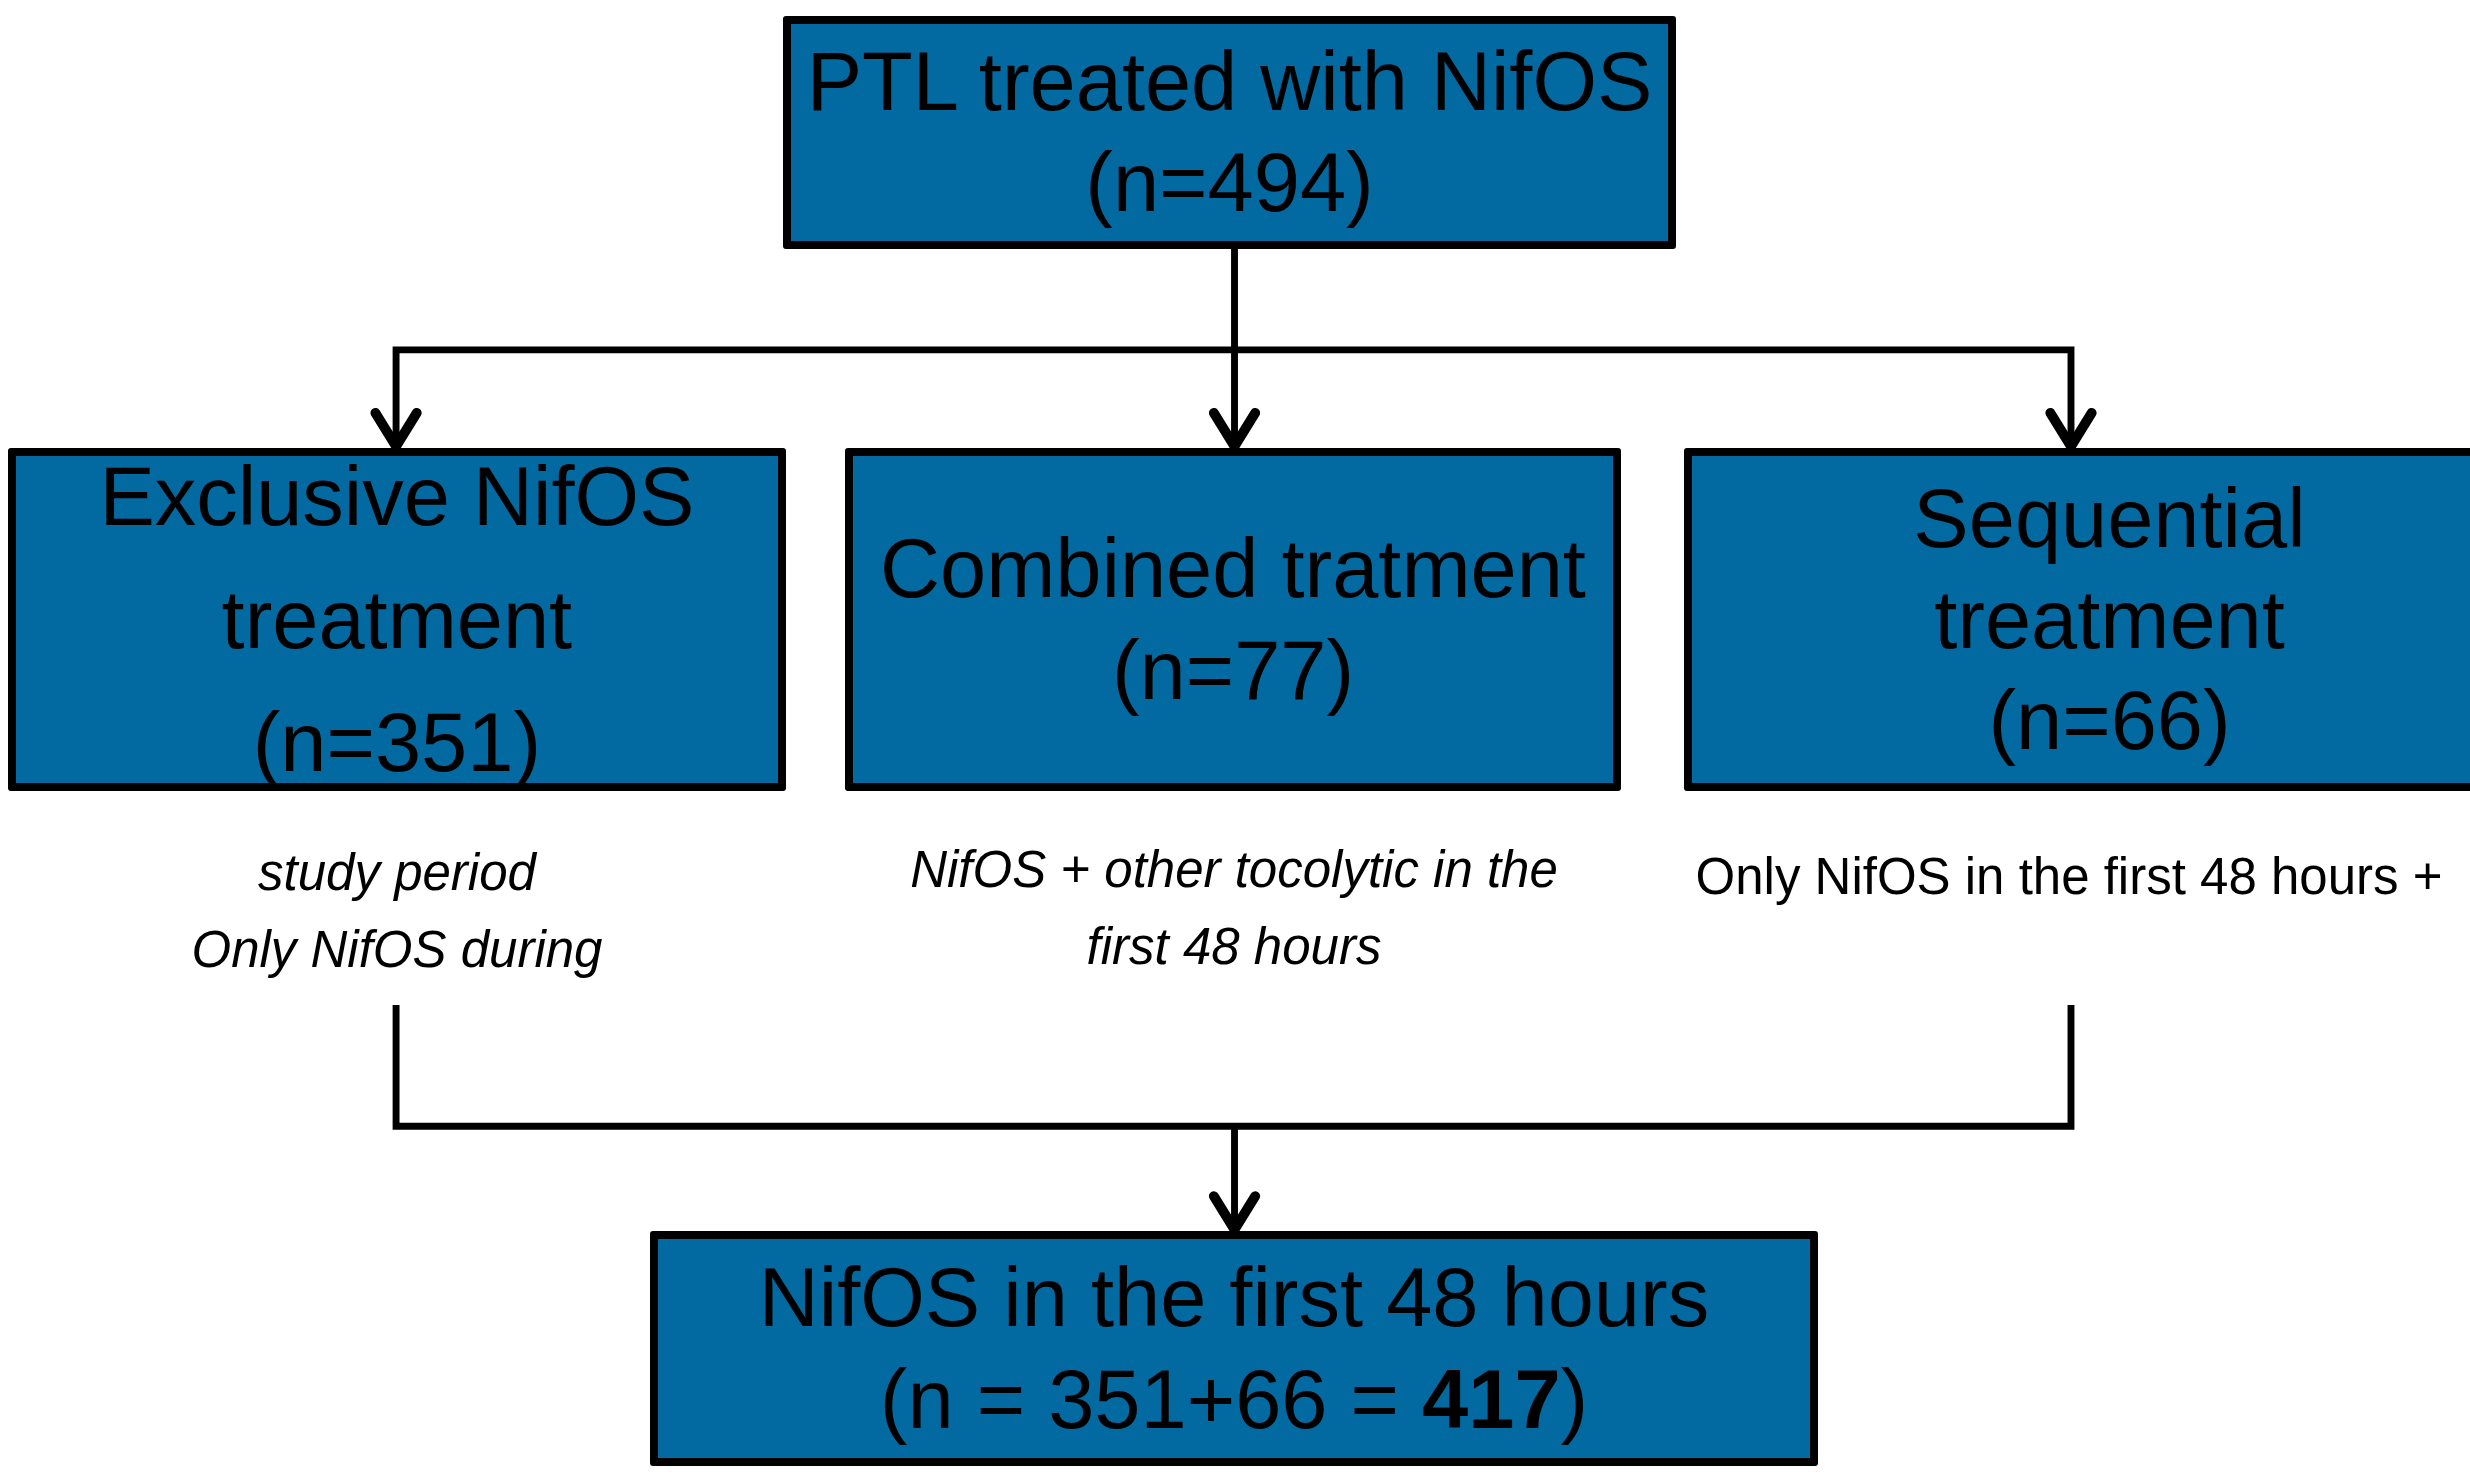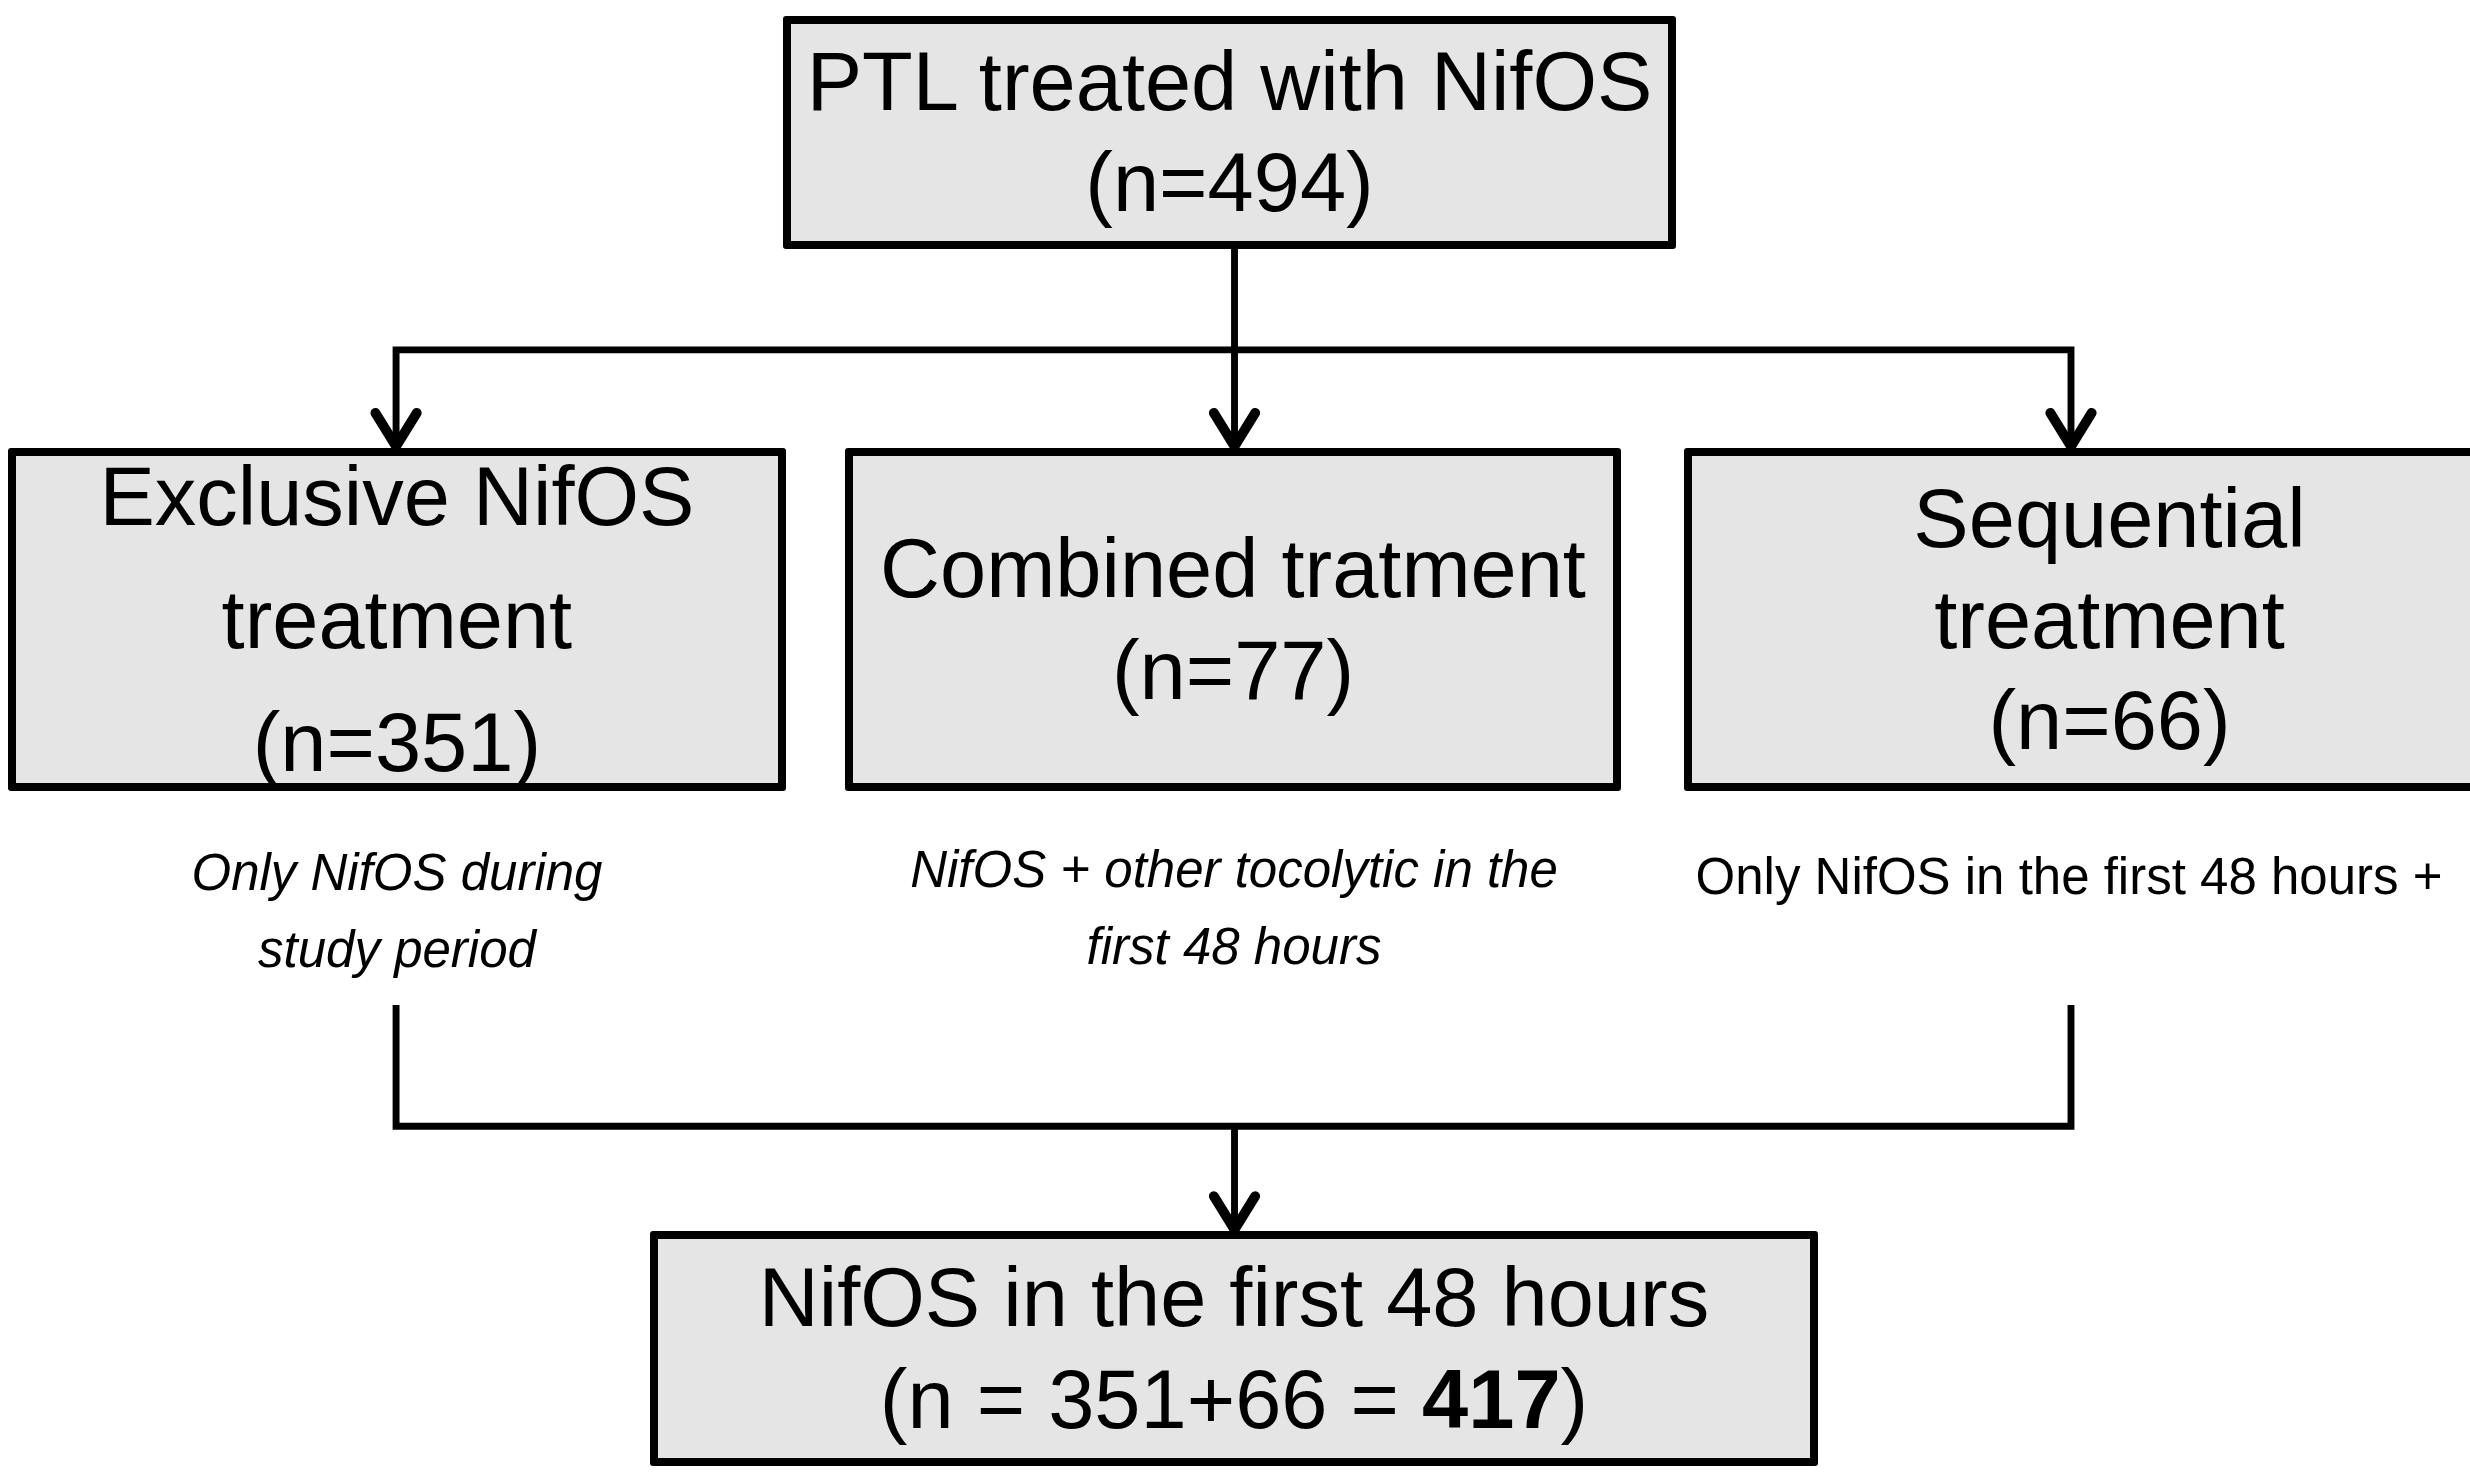"PTL treated with NifOS" .box { background: #e5e5e5 -> #0369a1 }
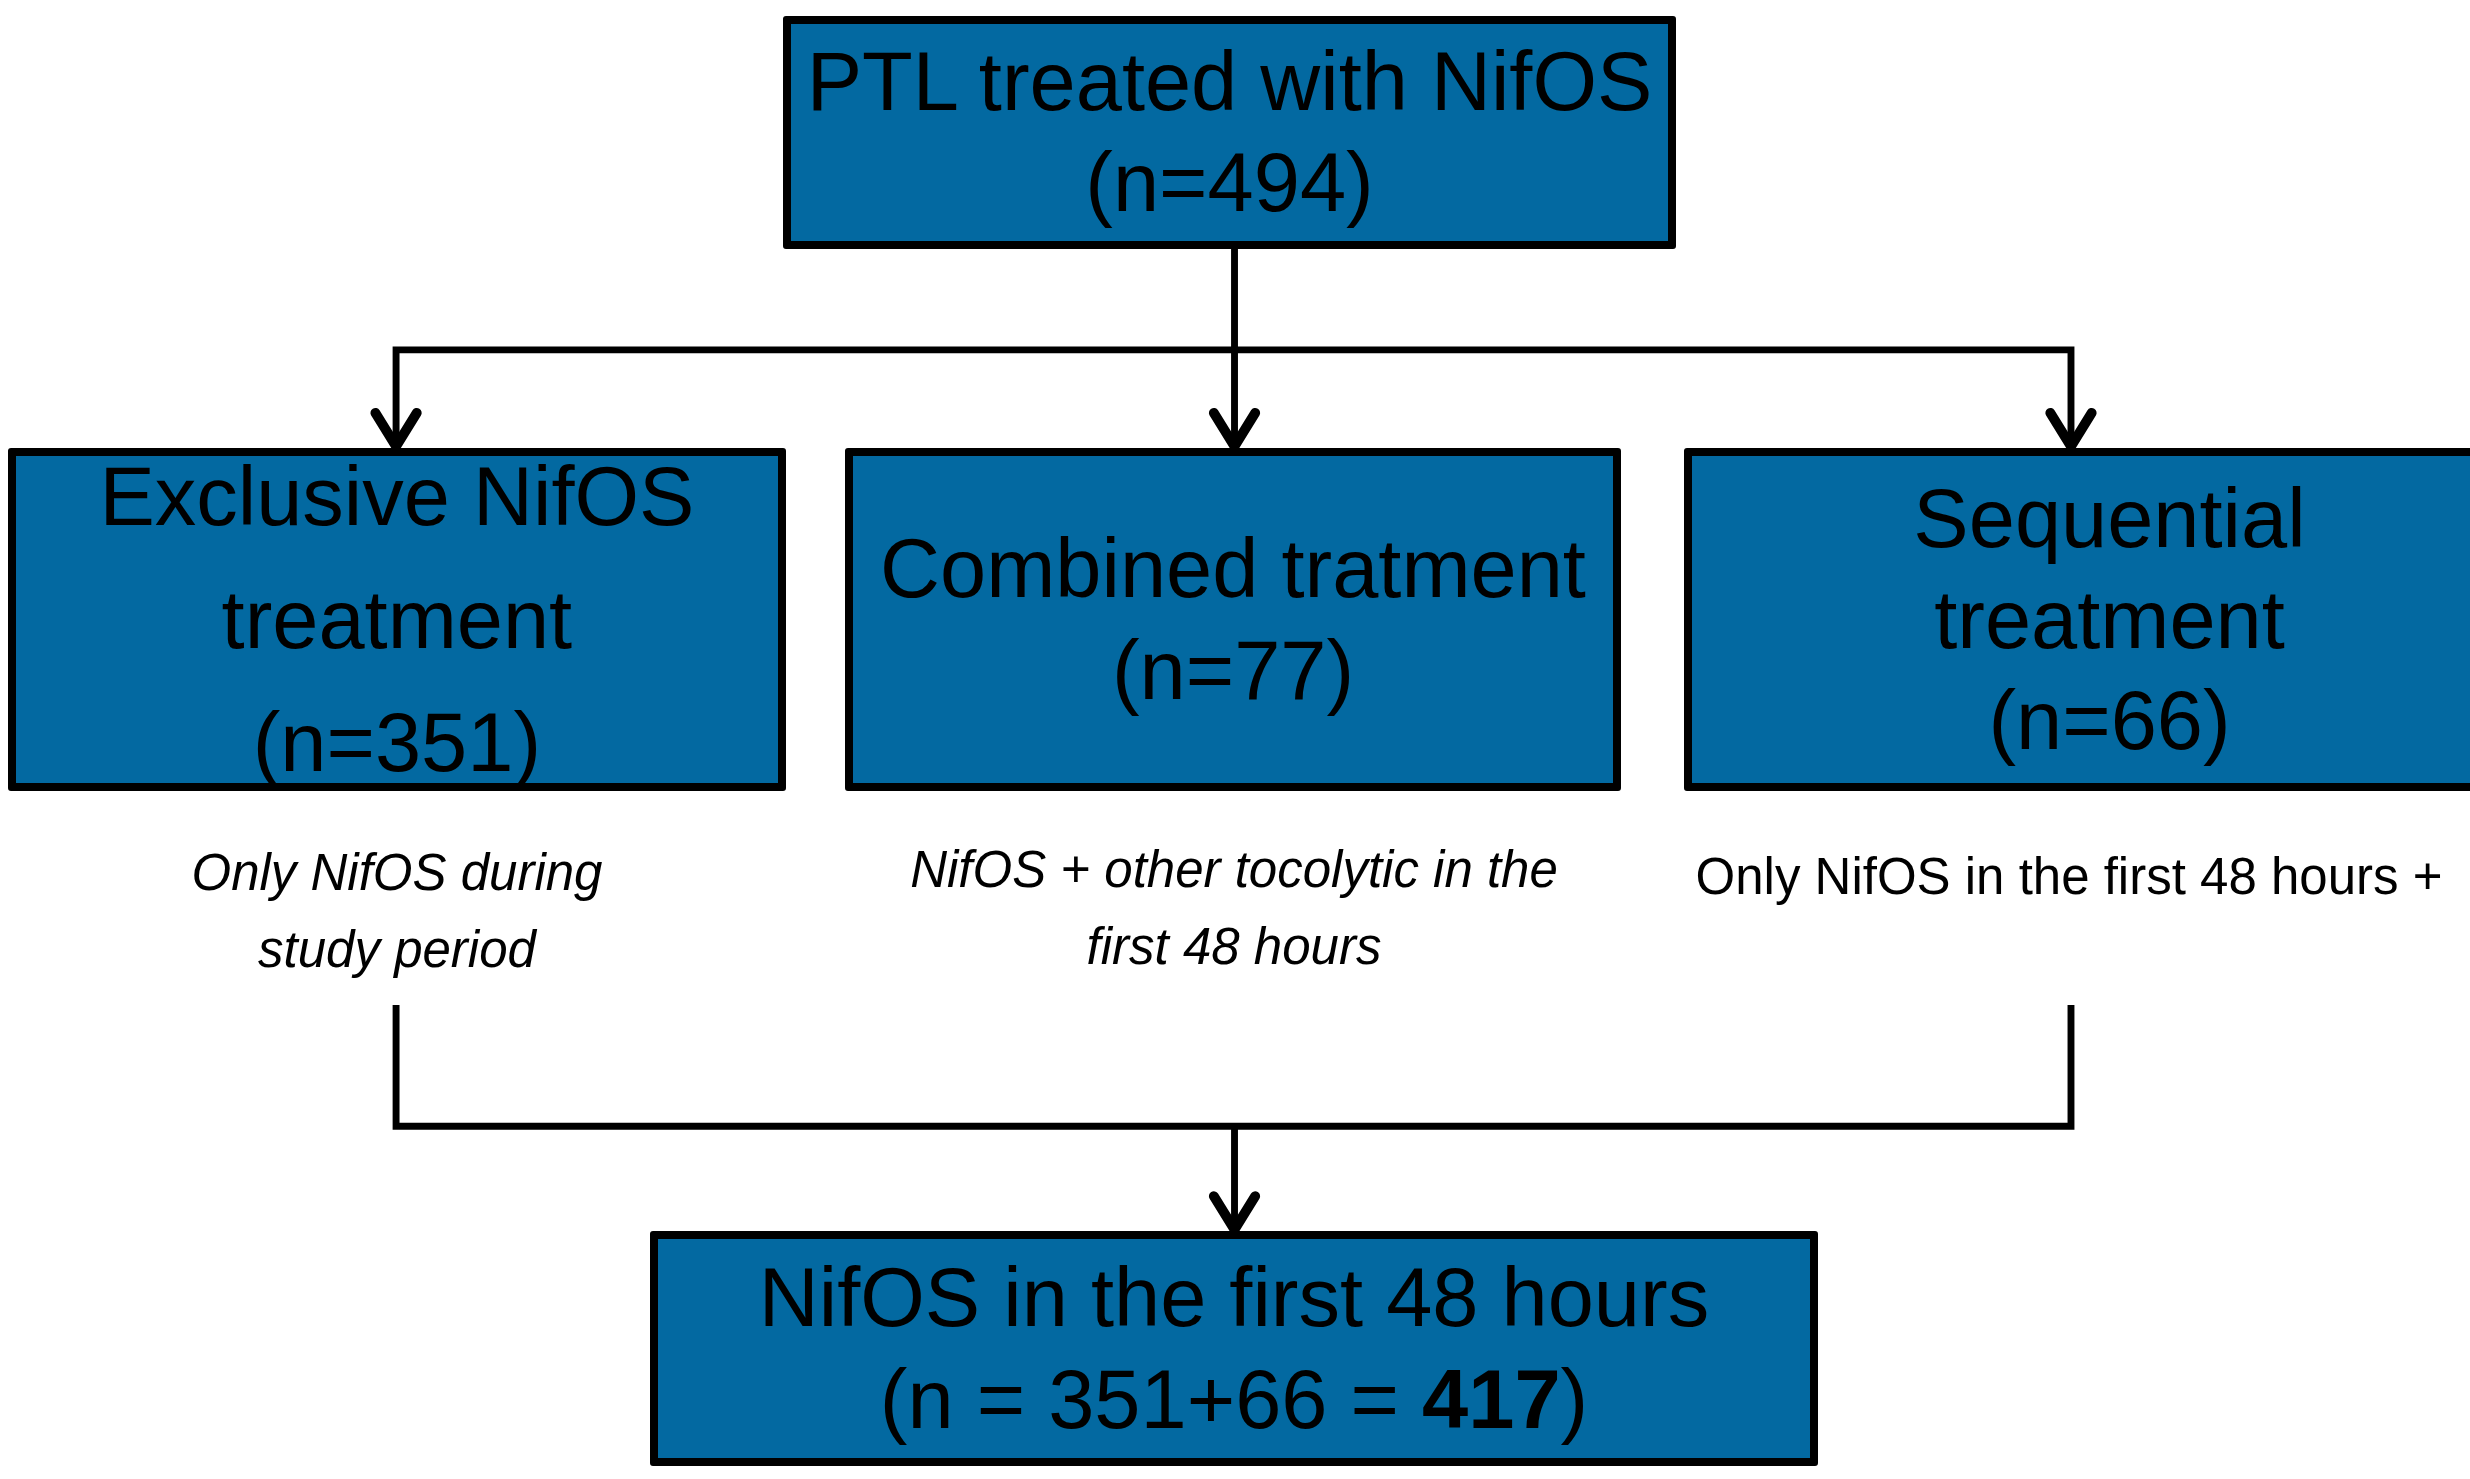"Only NifOS during" div.line { order: before "study period" -> after "study period" }
